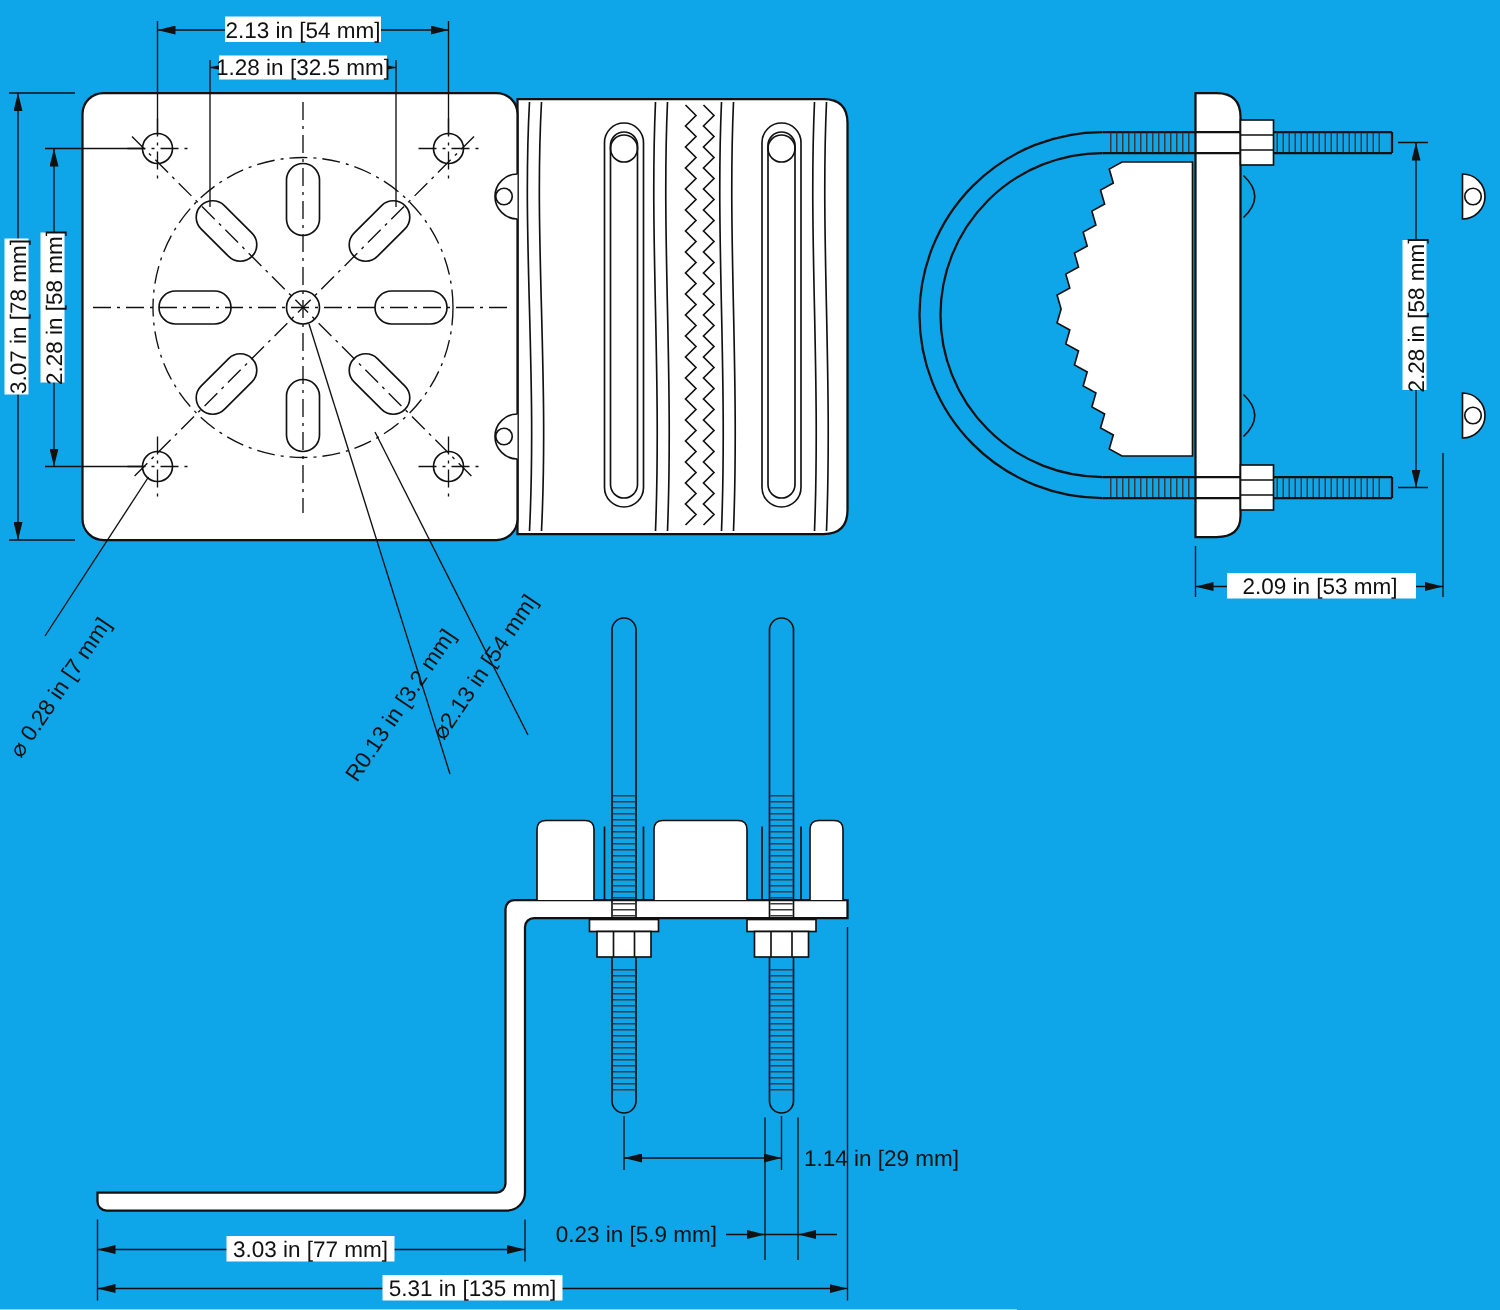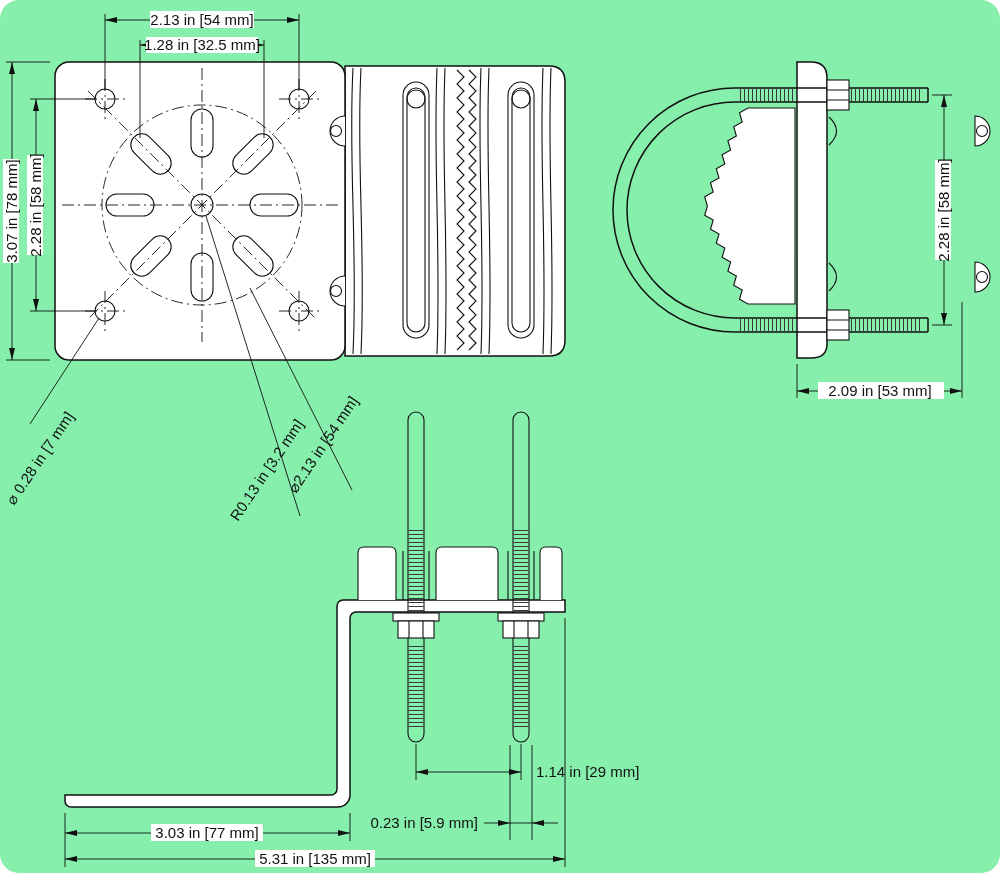"2.13 in [54 mm]" .canvas { background: #86efac -> #0ea5e9; border-radius: 19px -> none }
